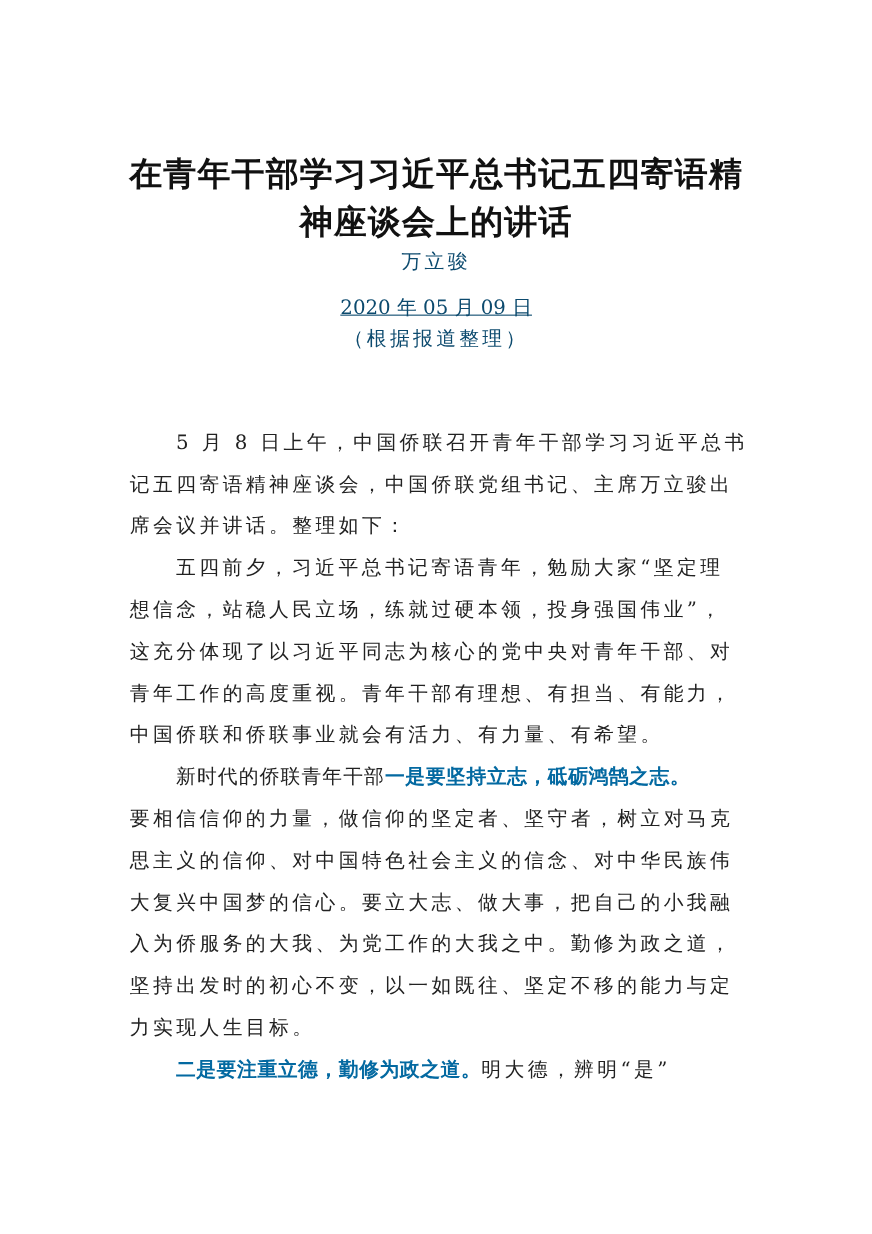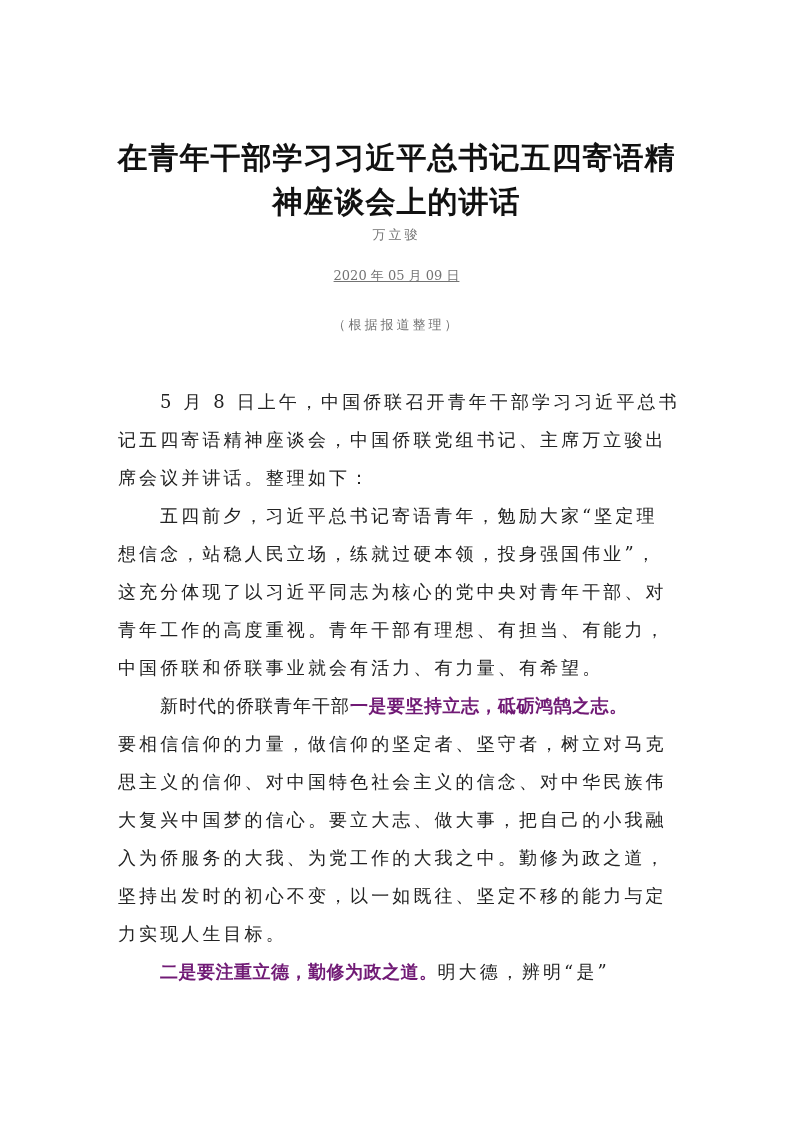"万立骏" .meta { color: #737373 -> #0c4a6e; font-size: 13px -> 18px }
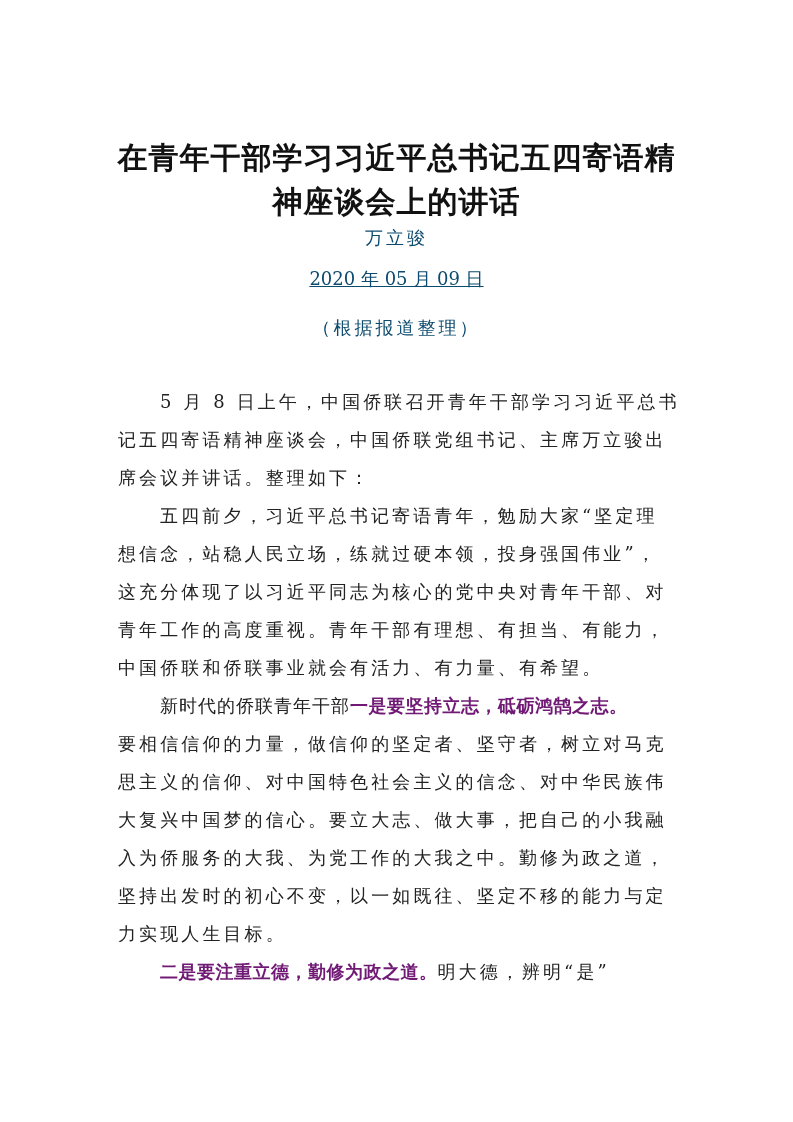"（根据报道整理）" .note { top: 316px -> 296px }
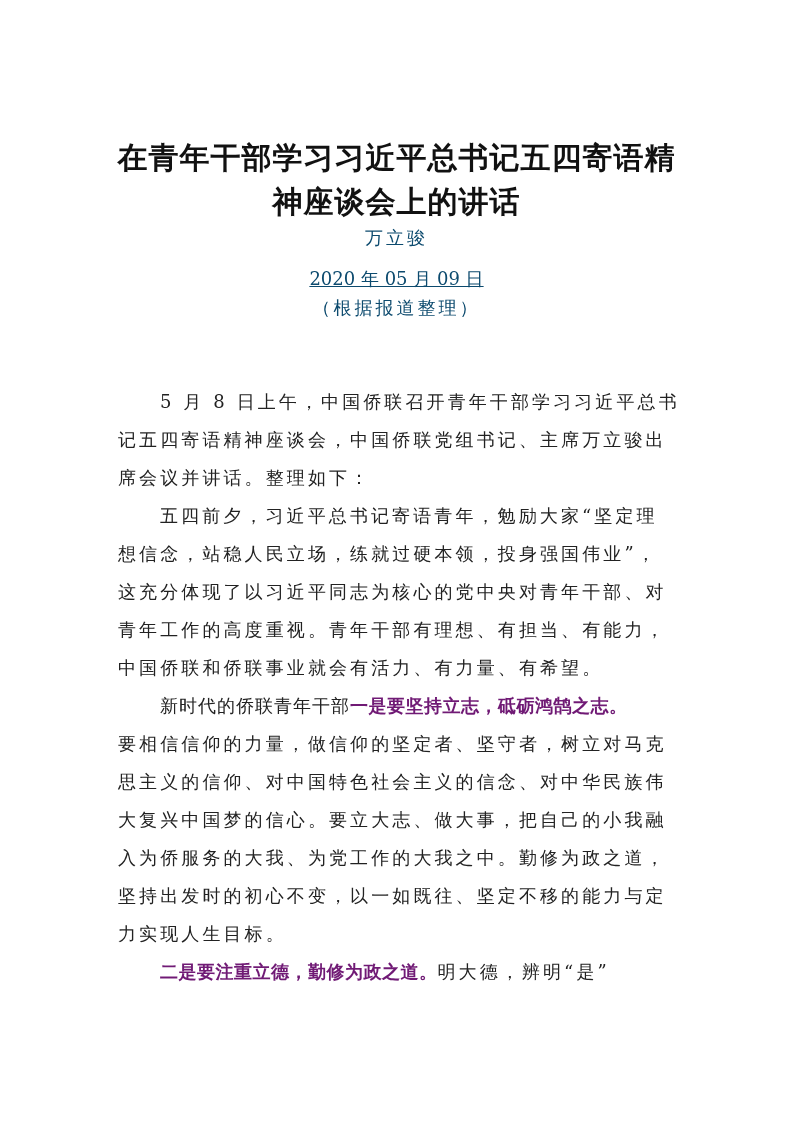"一是要坚持立志，砥砺鸿鹄之志。" .bold { color: #701a75 -> #0369a1 }
